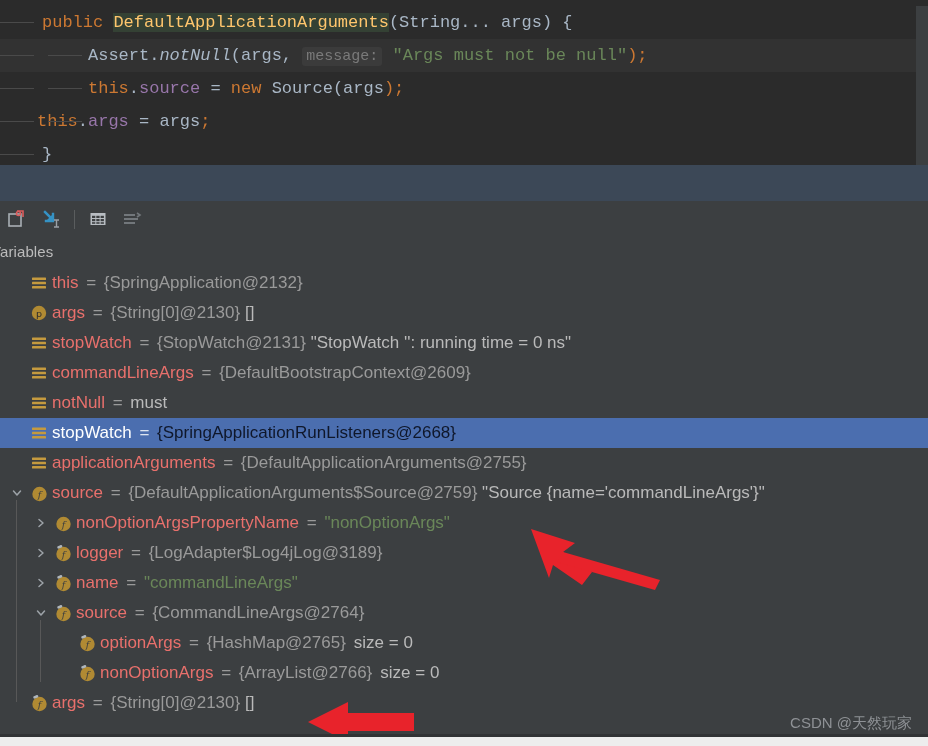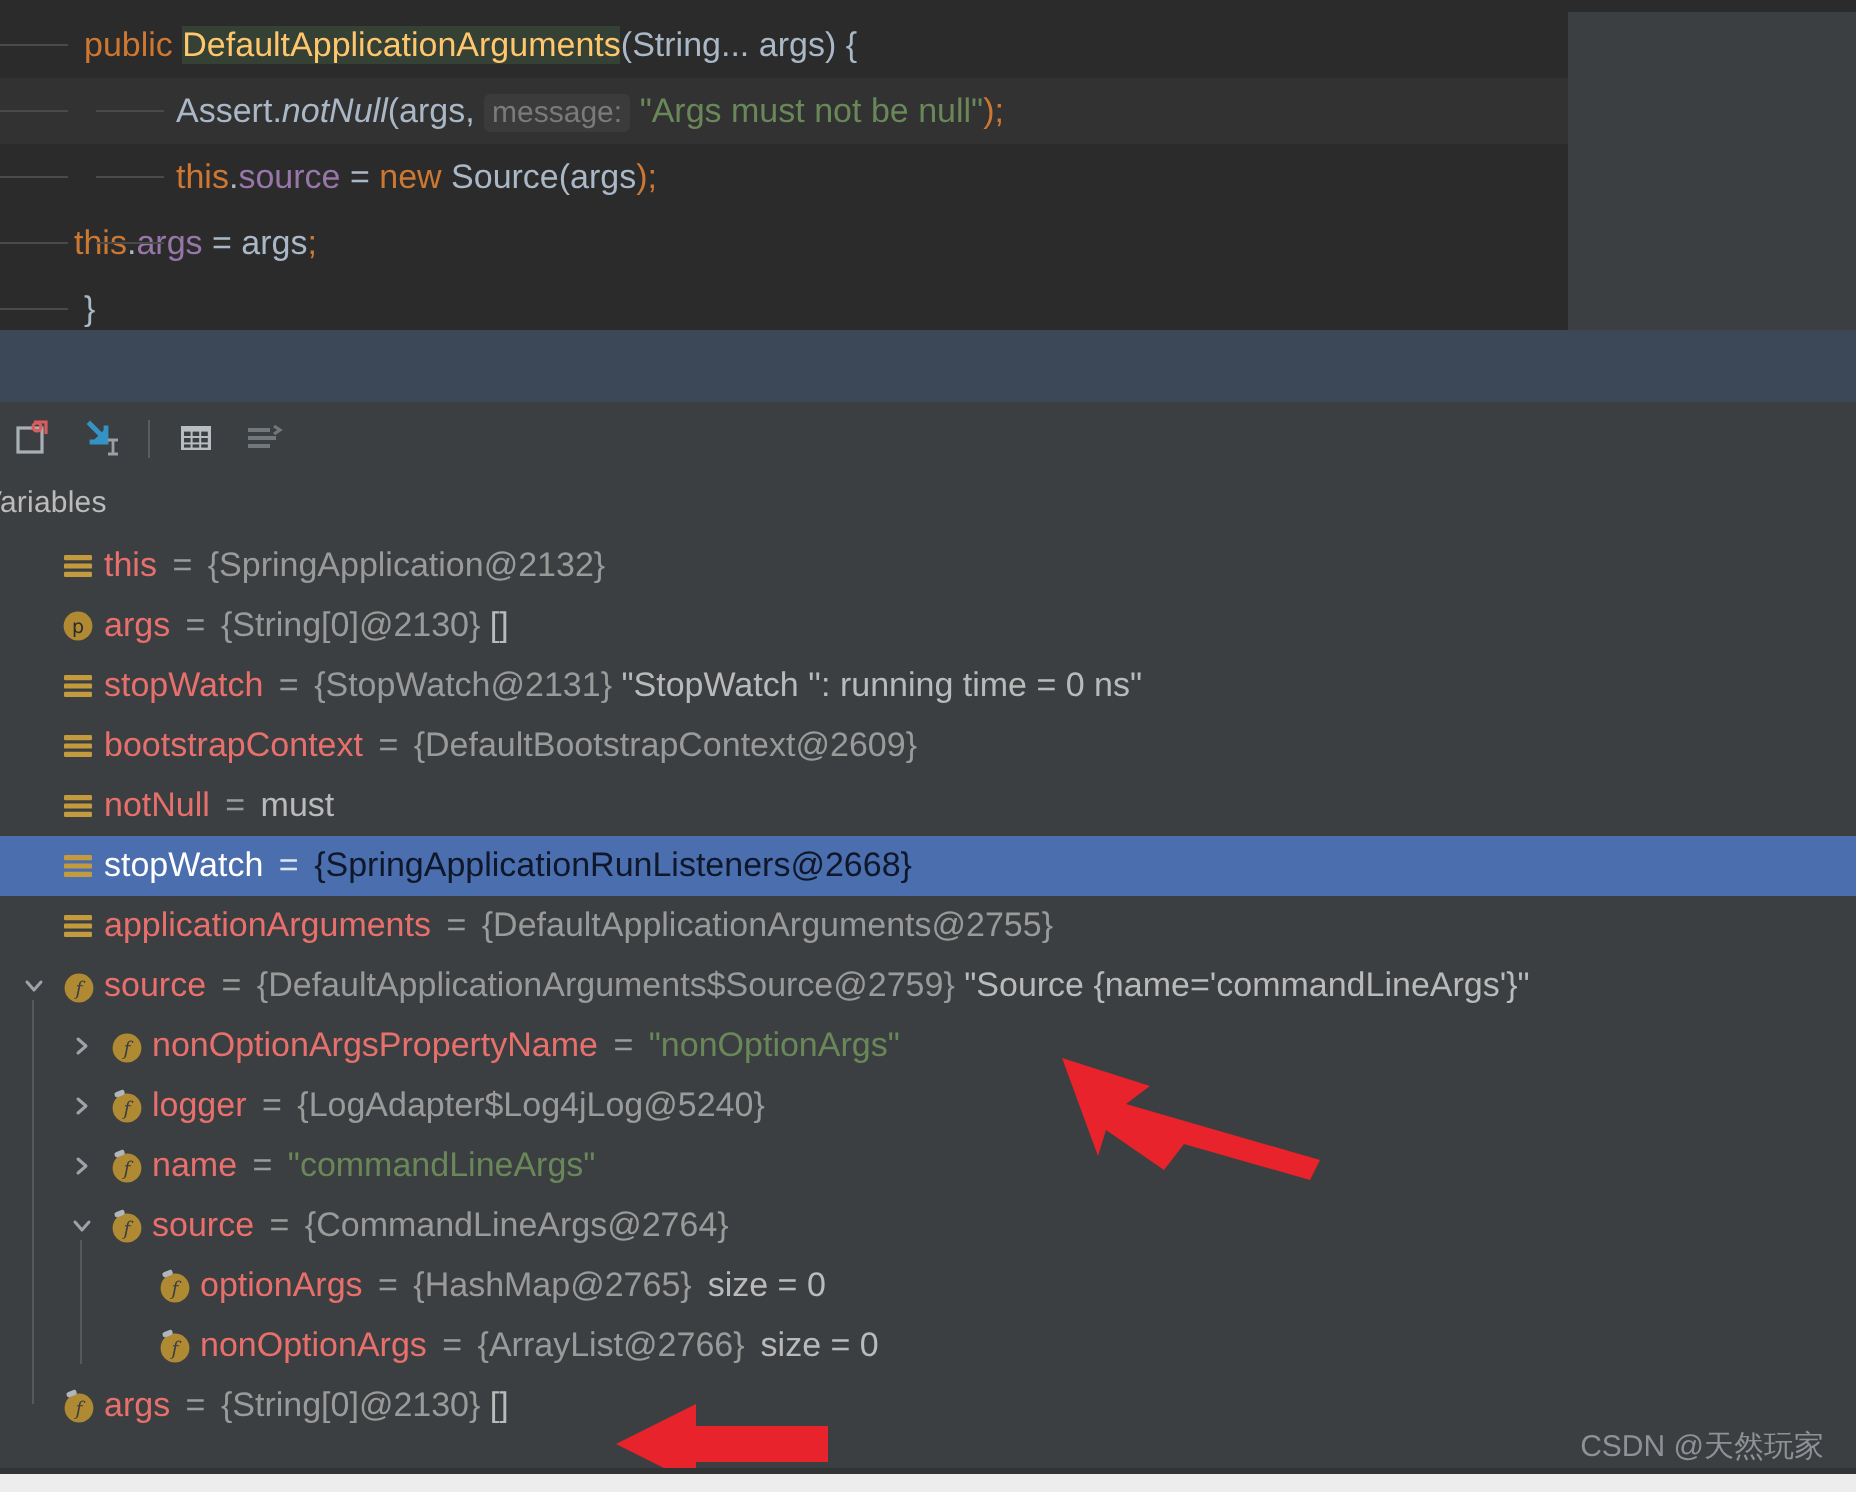"public" .editor { font-family: Liberation Sans, sans-serif -> Liberation Mono, monospace; width: 784px -> 916px }
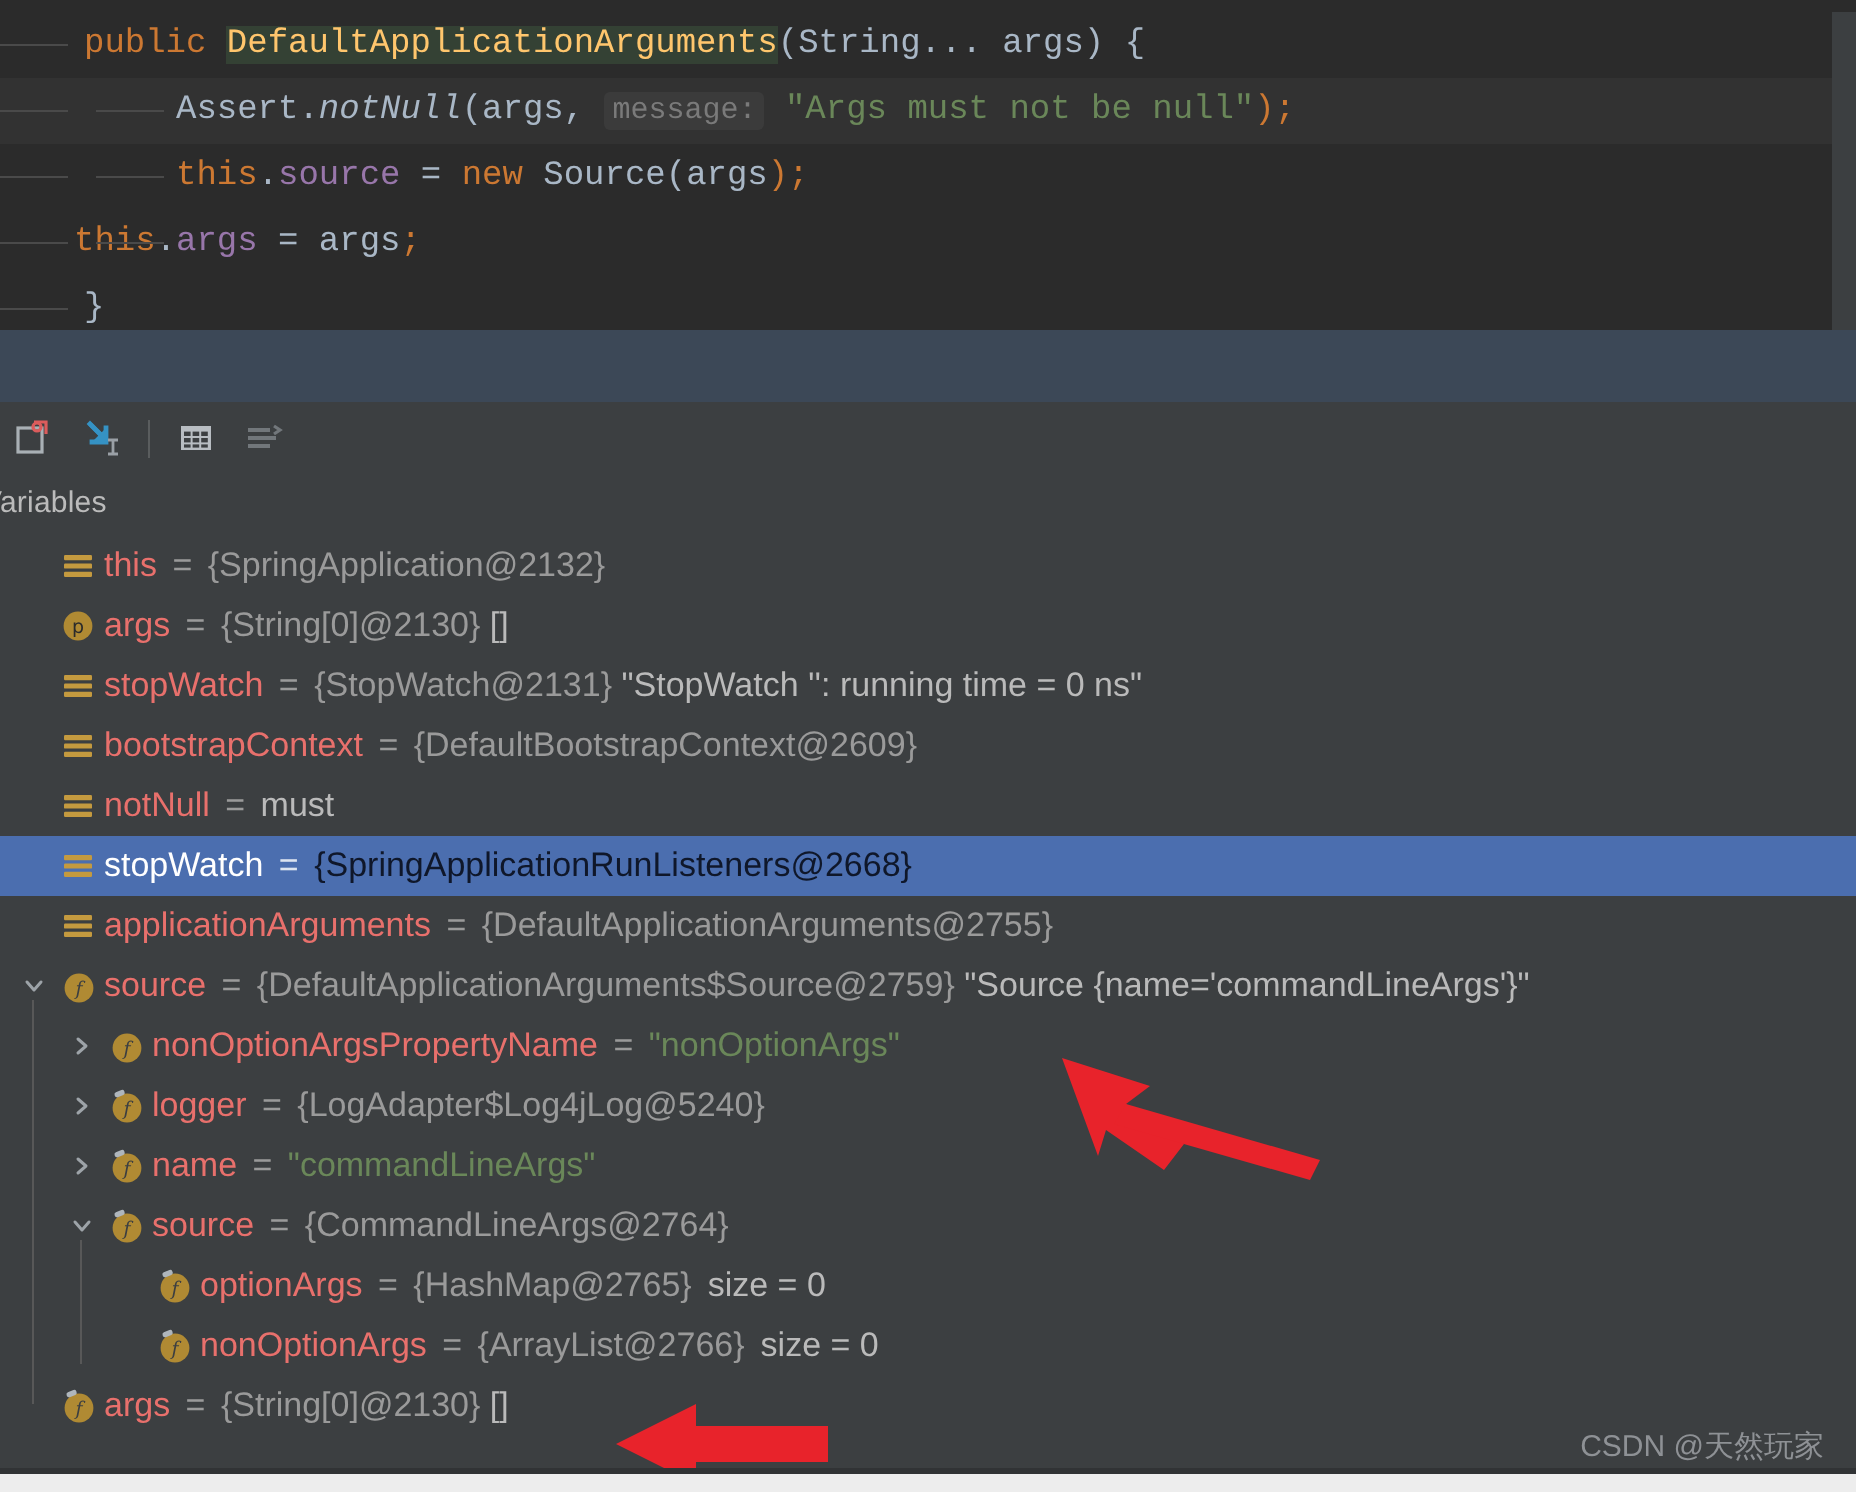"bootstrapContext" span.vname { text: bootstrapContext -> commandLineArgs }
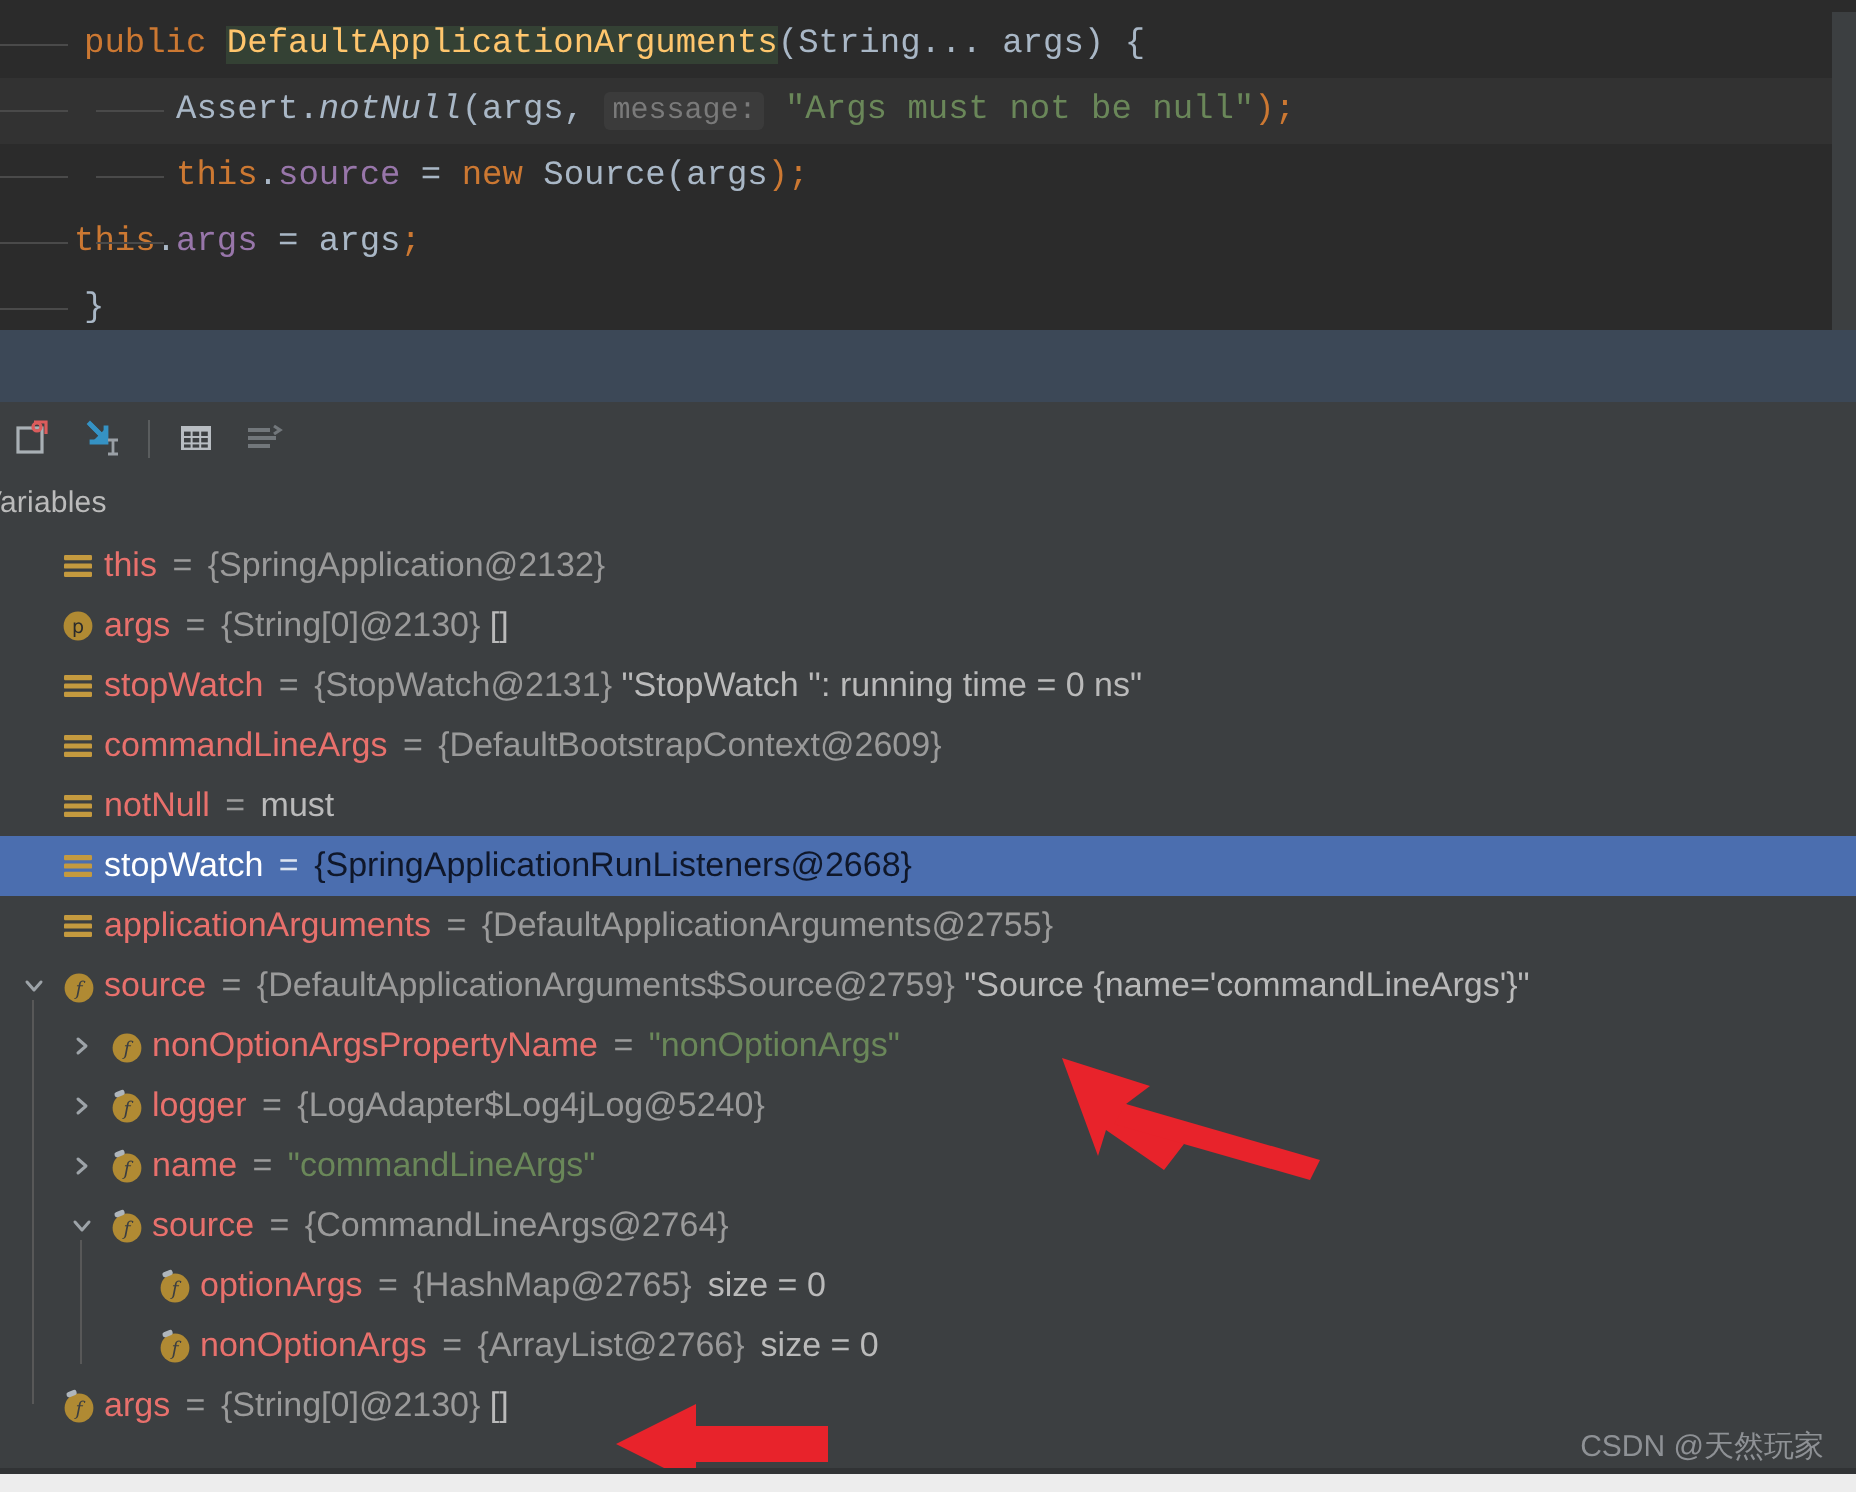"{LogAdapter$Log4jLog@5240}" span.vref { text: LogAdapter$Log4jLog@5240 -> LogAdapter$Log4jLog@3189 }
